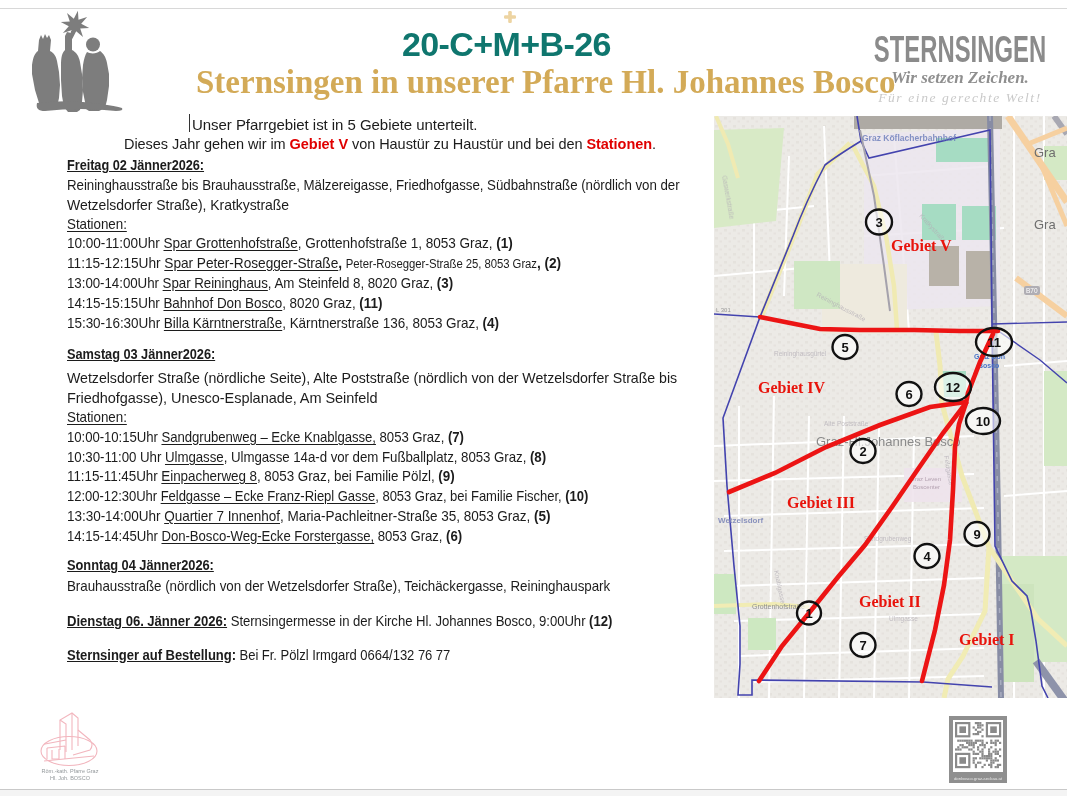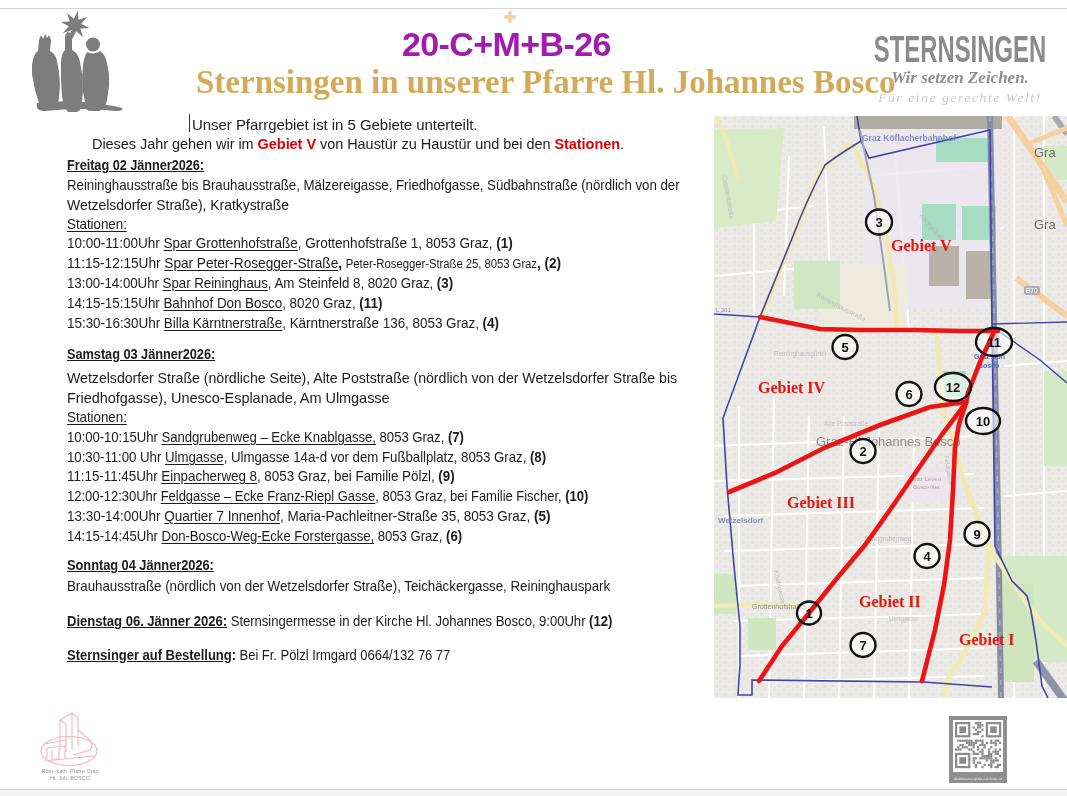"20-C+M+B-26" div { color: #a21caf -> #0f766e }
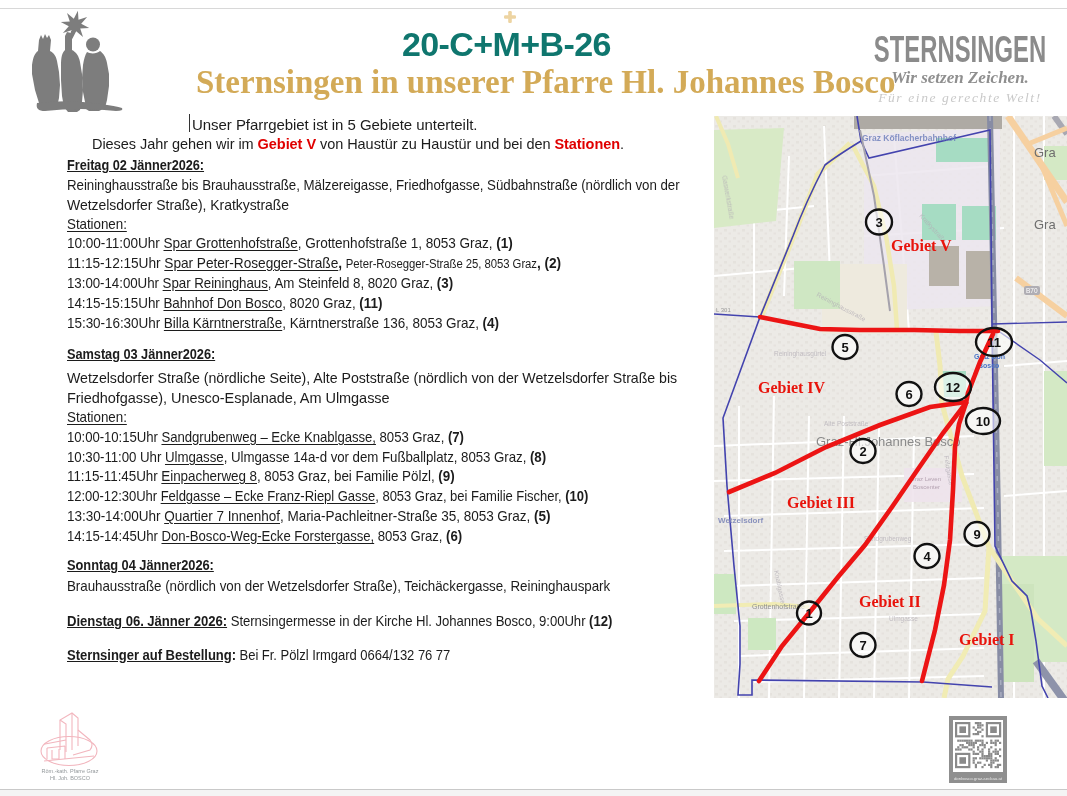"Dieses Jahr gehen wir im" div.ln { left: 92px -> 124px }
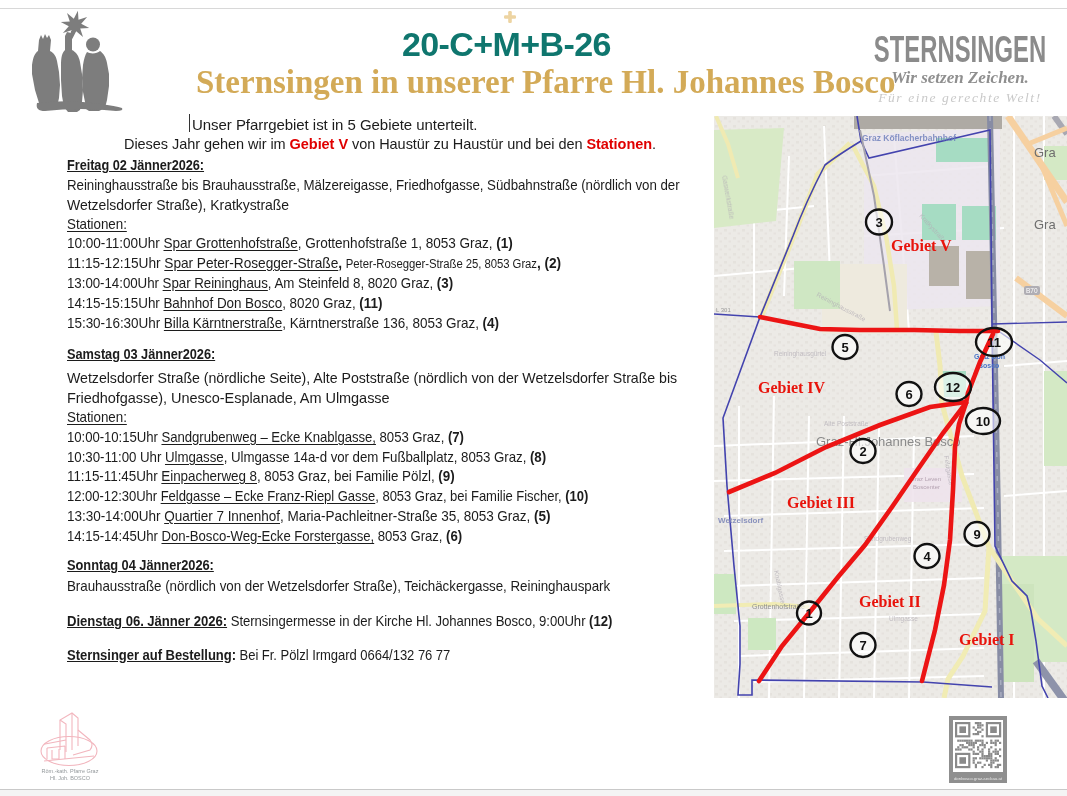"Friedhofgasse), Unesco-Esplanade, Am" div.ln { text: Ulmgasse -> Seinfeld }
